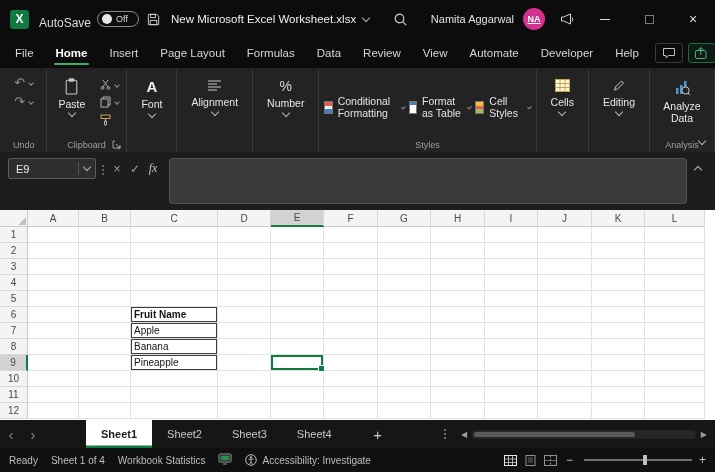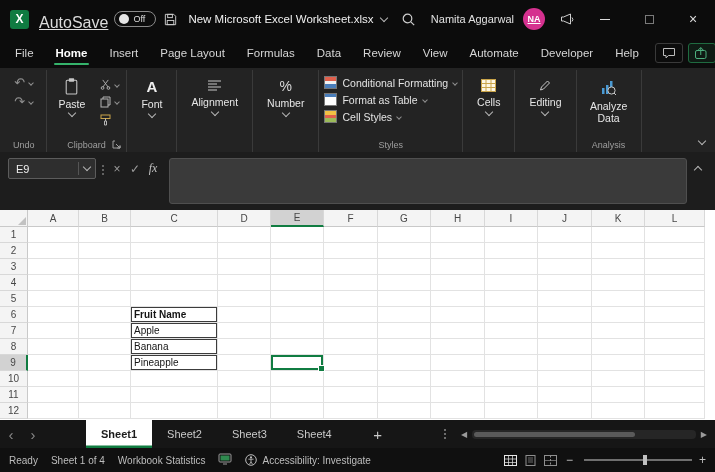"AutoSave" .autosave-label { font-size: 16px -> 12px; text-decoration: underline -> none }
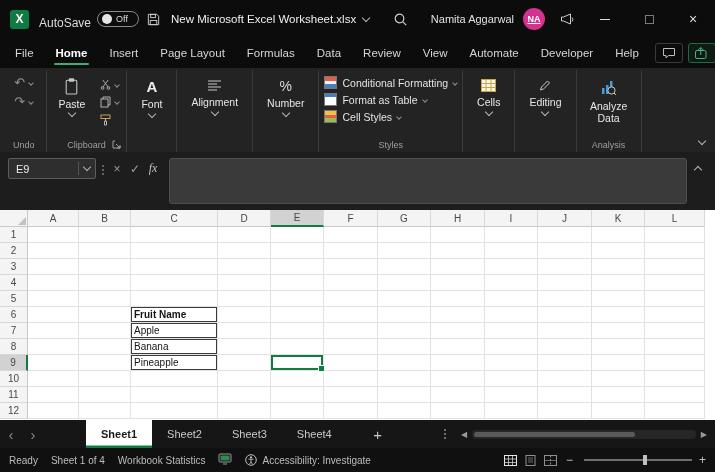"Conditional Formatting" .styles-col { flex-direction: column -> row }
